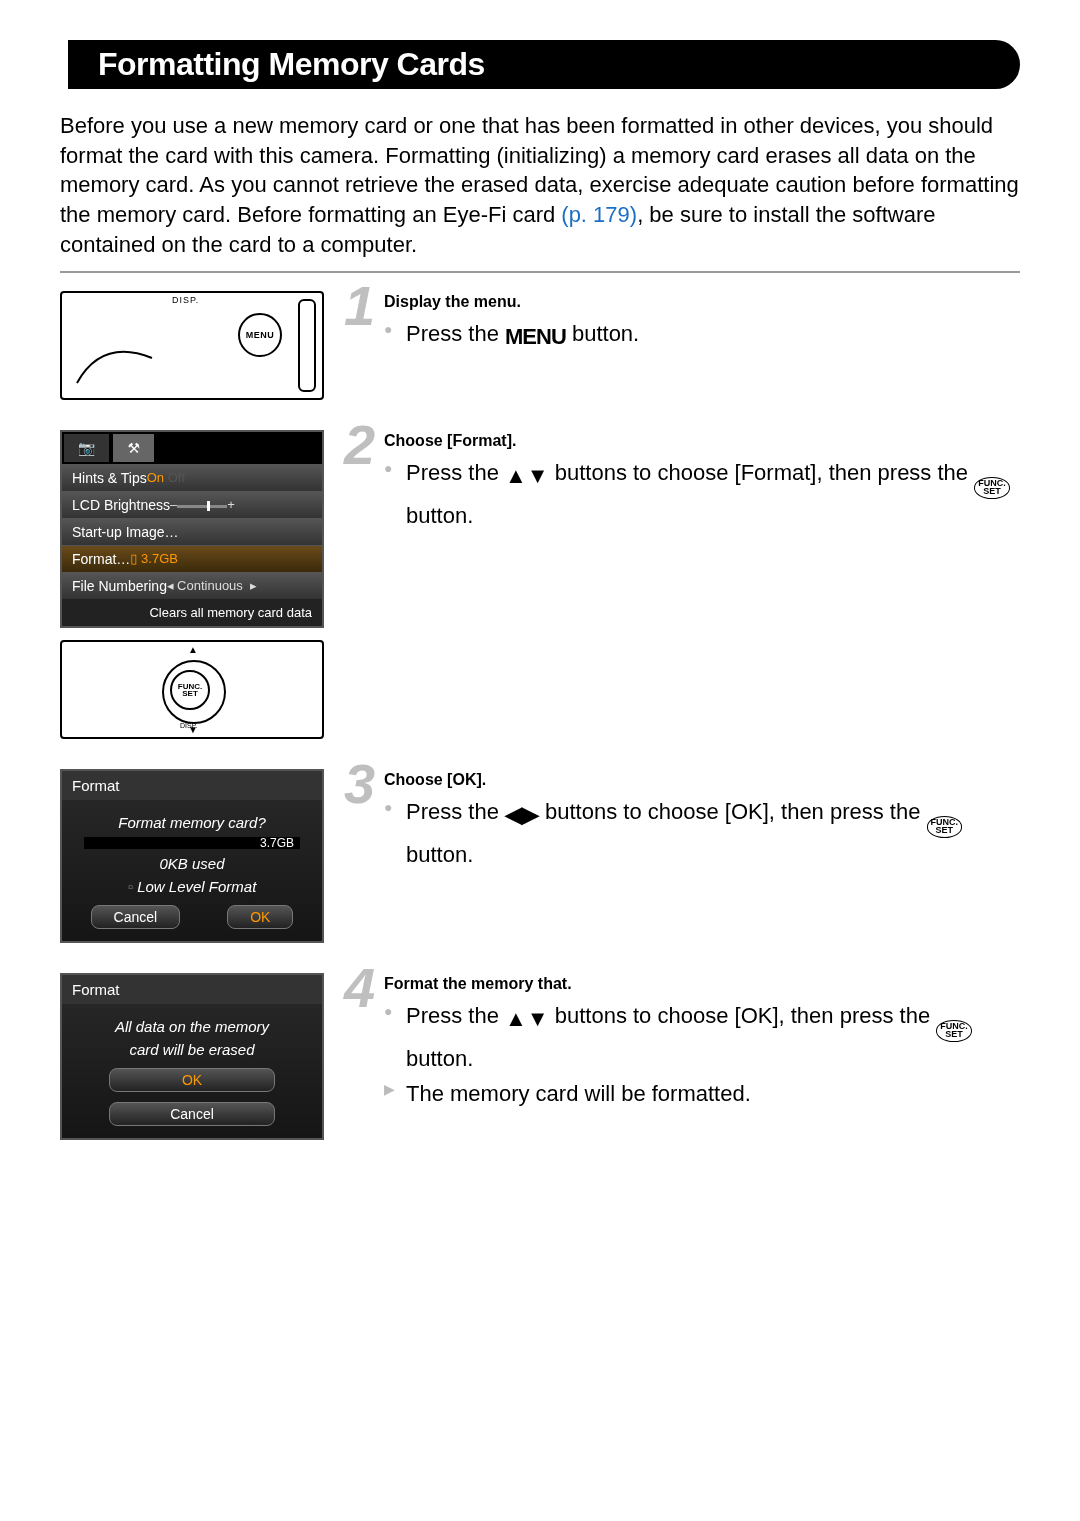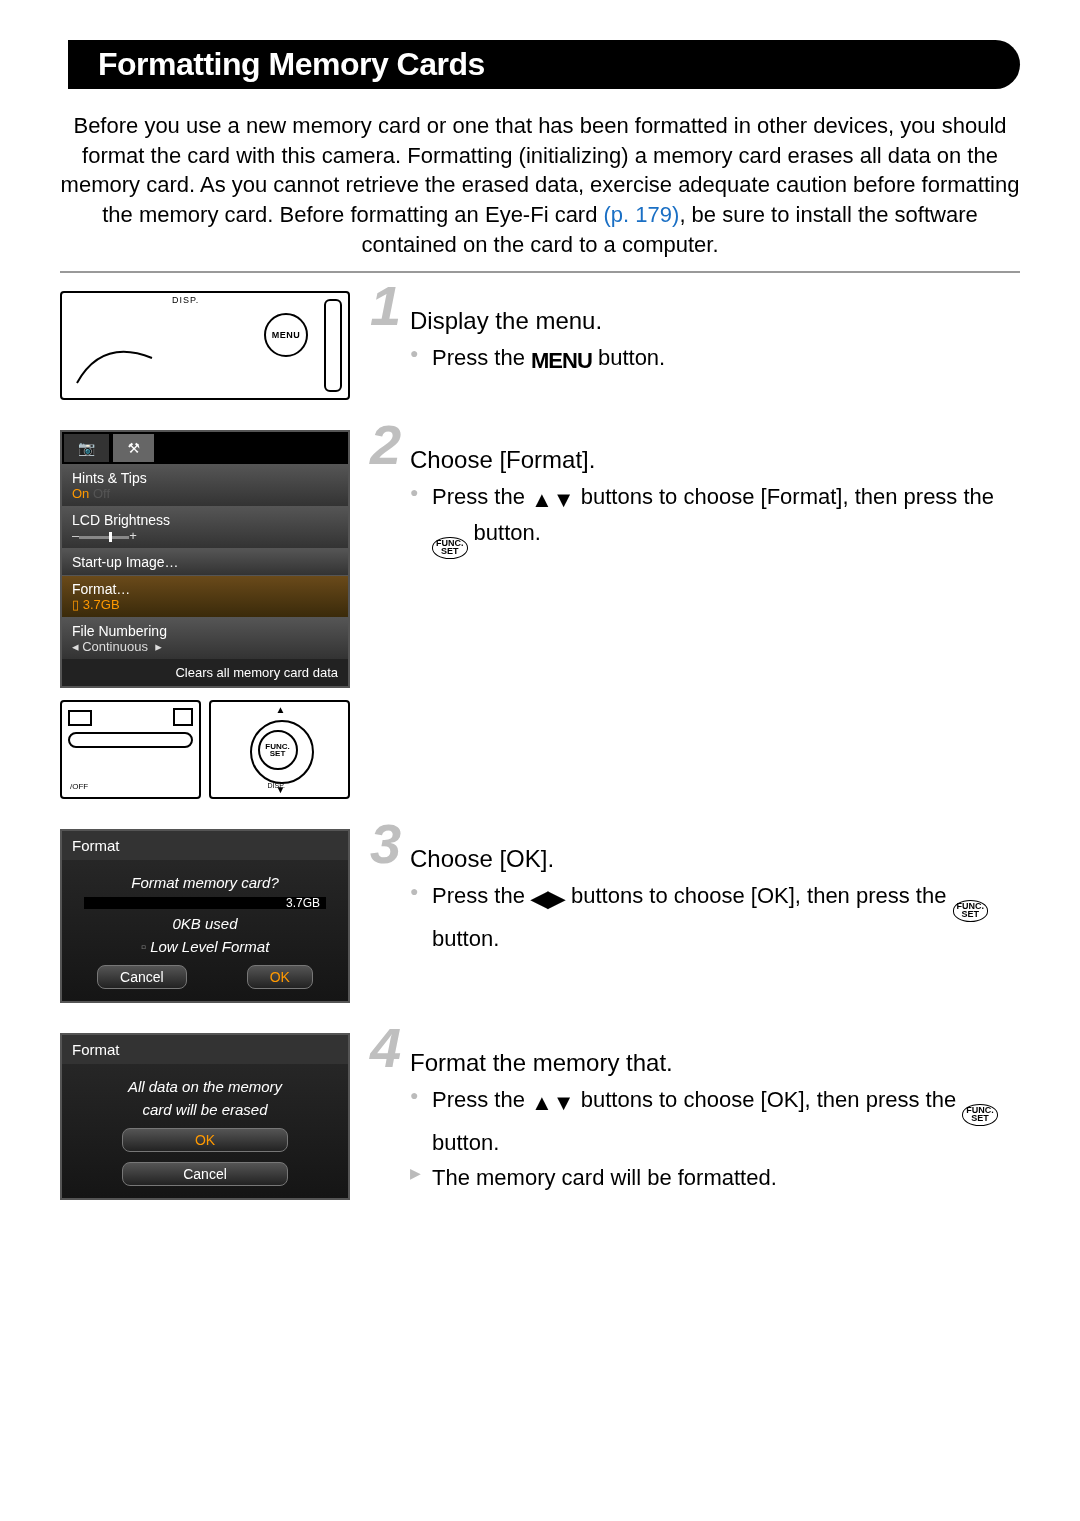"Before you use a new" .intro { text-align: center -> none }
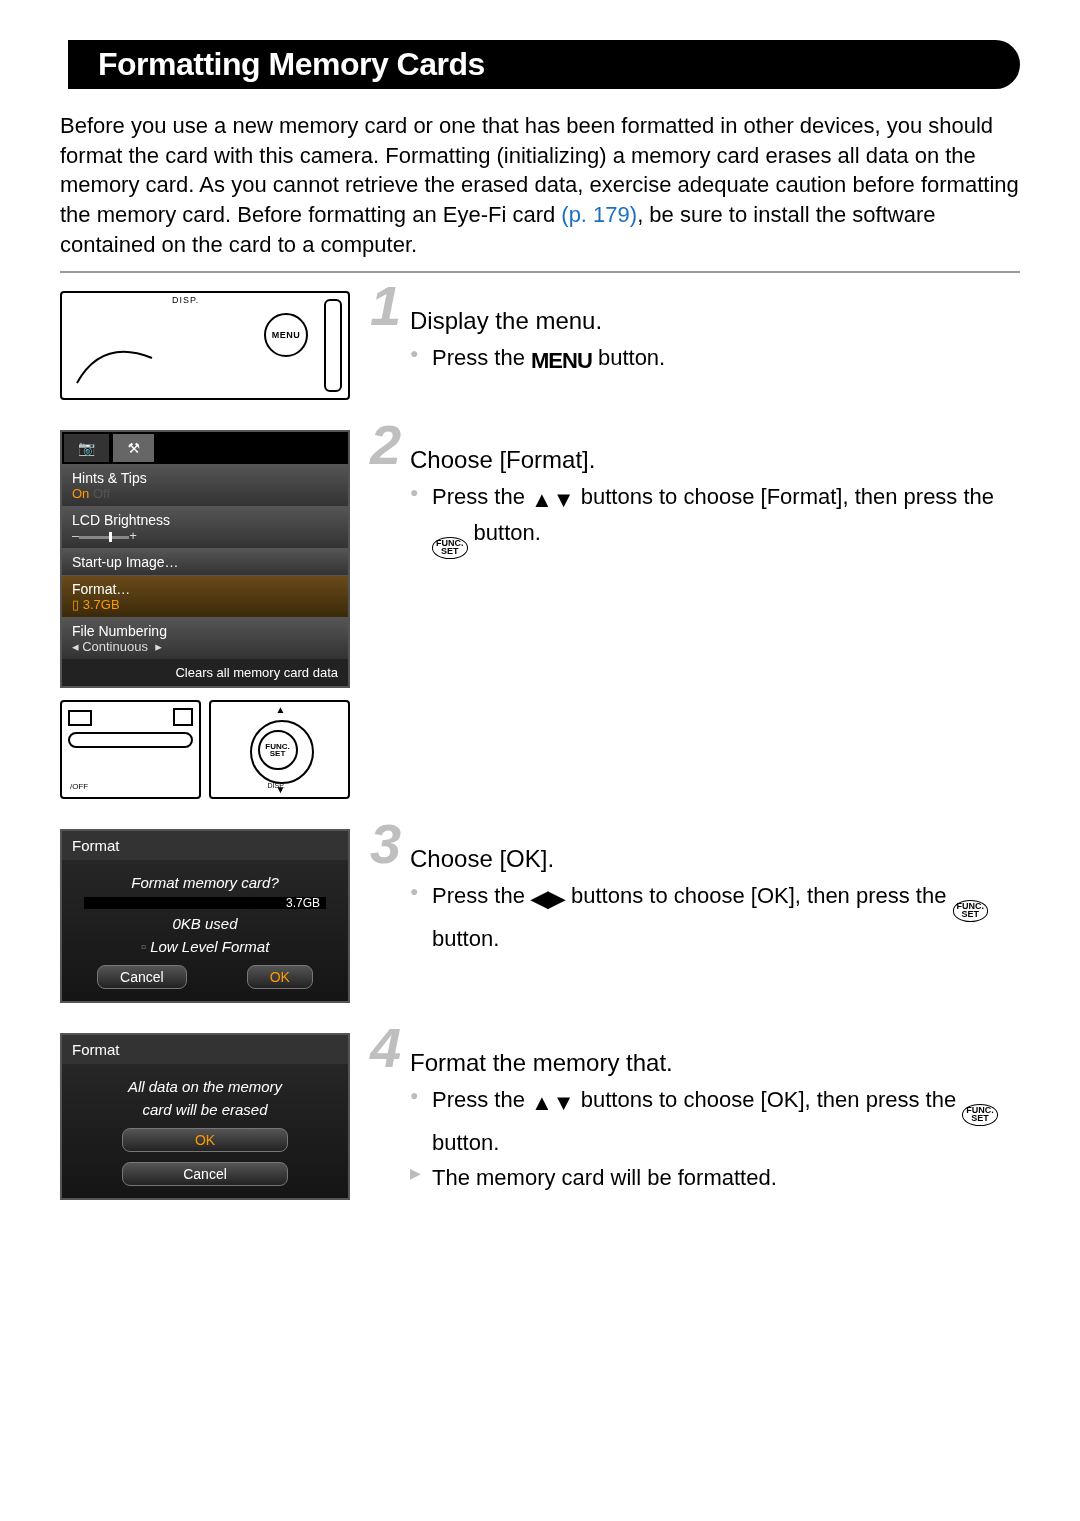"DISP." .illus-col { width: 290px -> 264px }
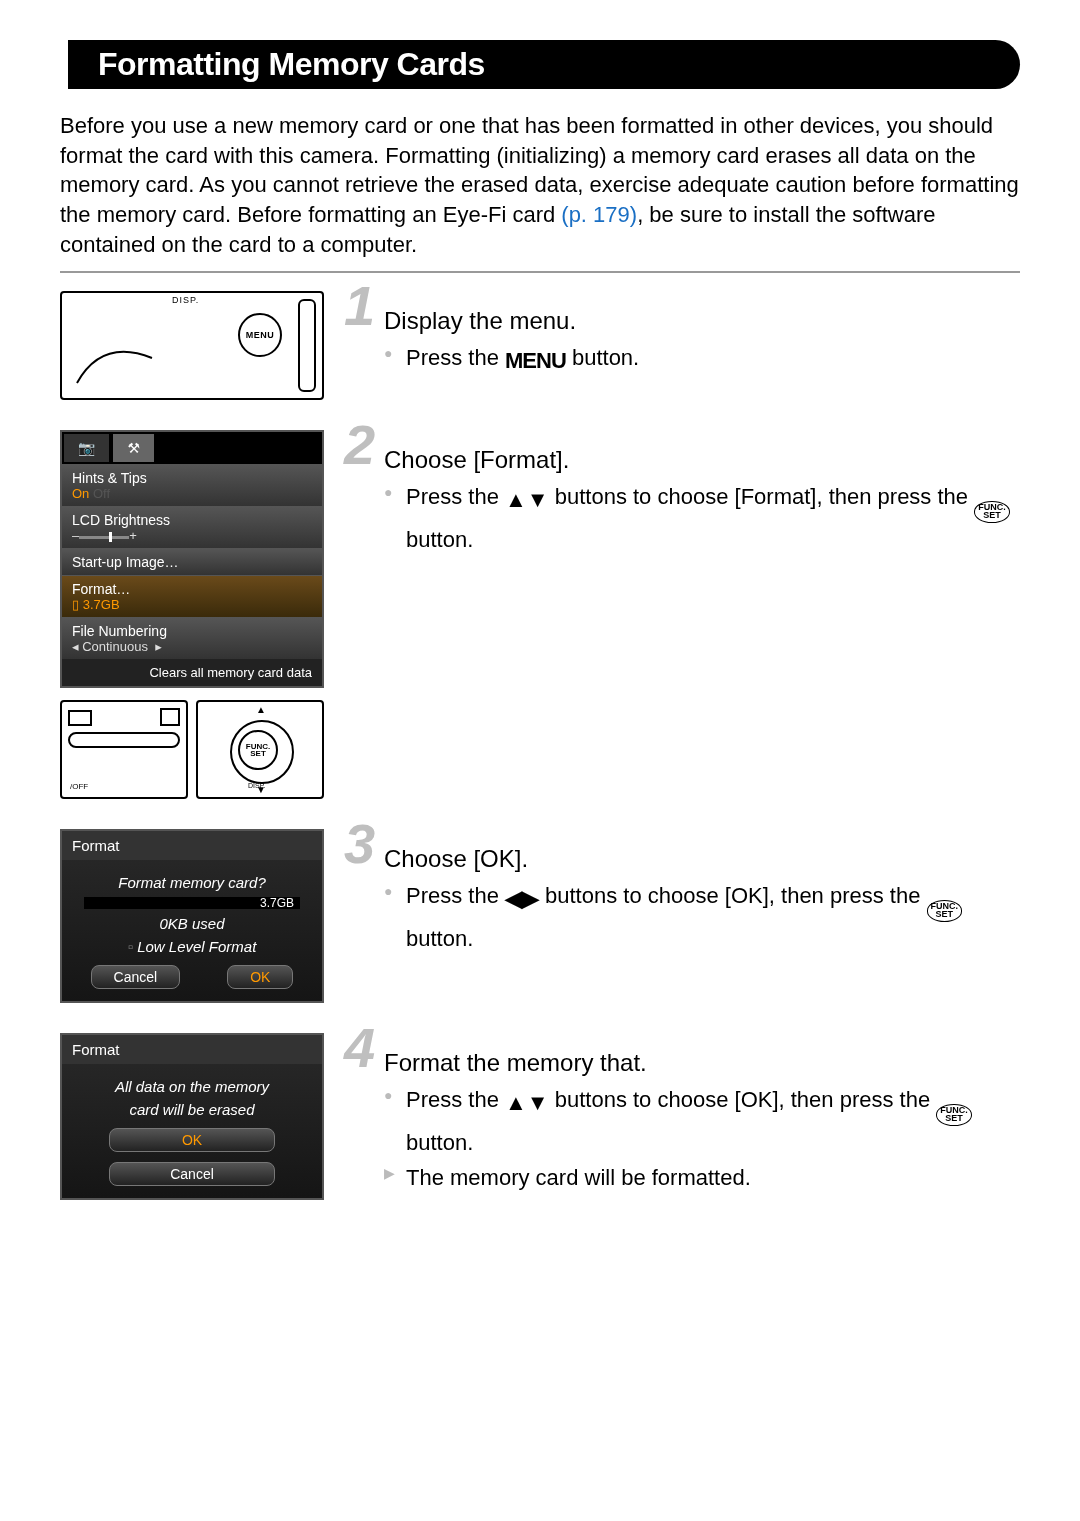"Display the menu." .step-head { font-size: 24px -> 16px; font-weight: 400 -> 700; margin: 16px 0 6px 30px -> 2px 0 6px 30px }
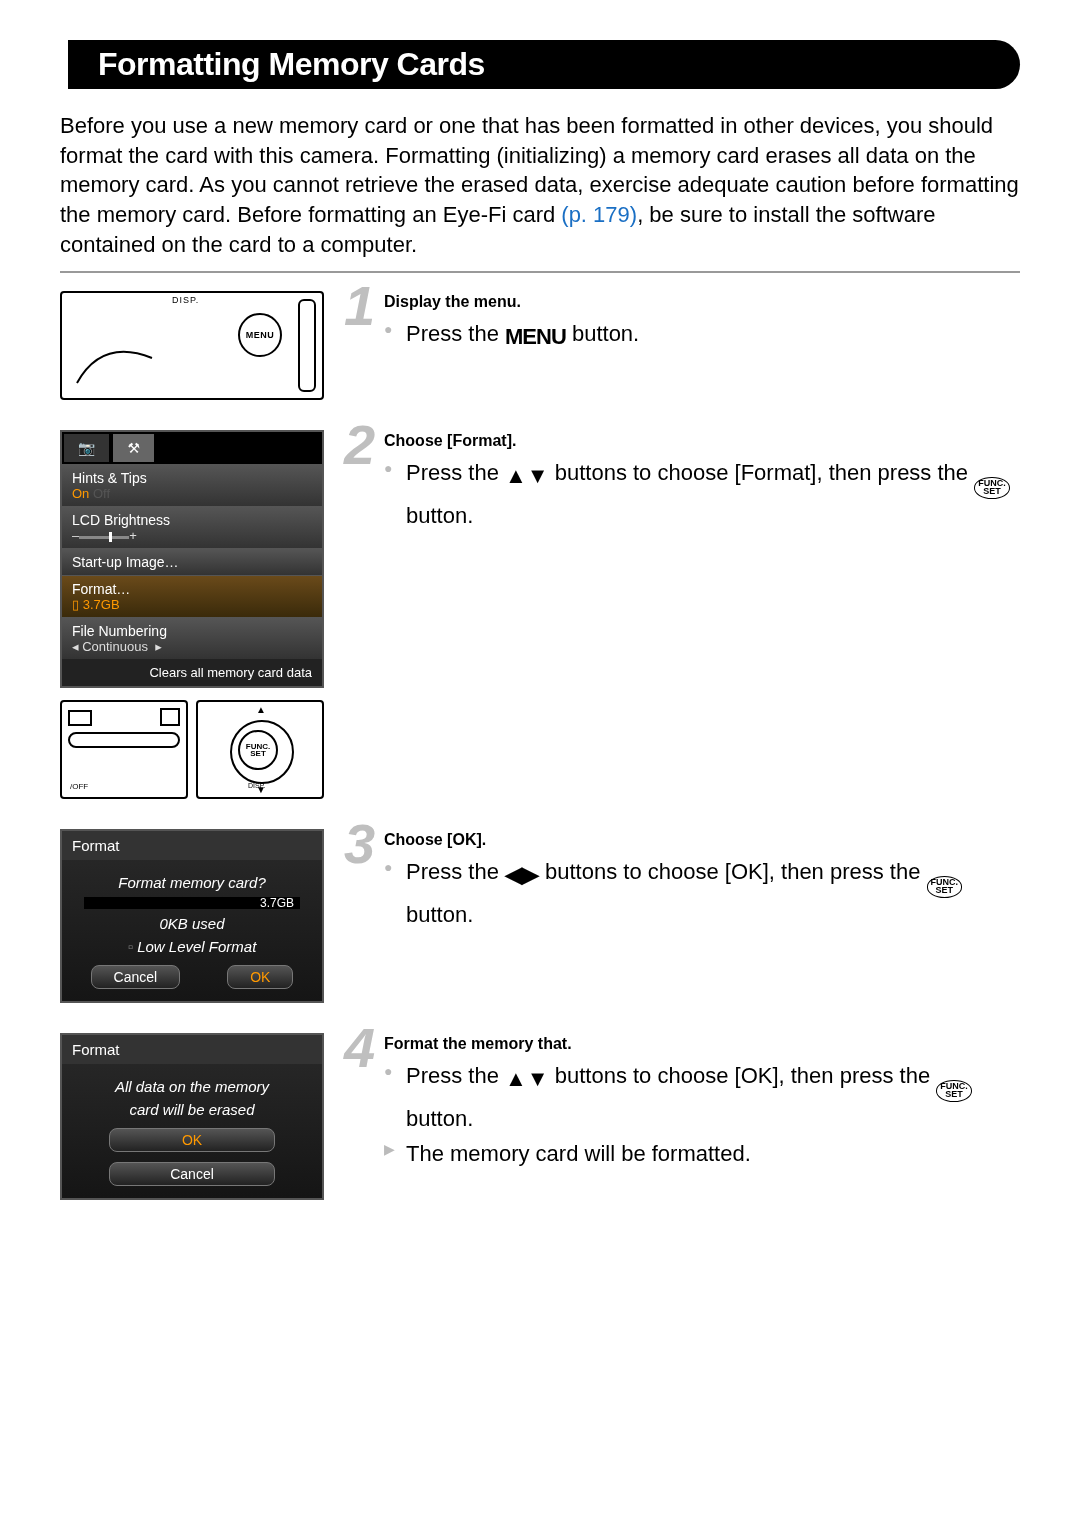"Hints & Tips" .lcd-row { flex-direction: column -> none }
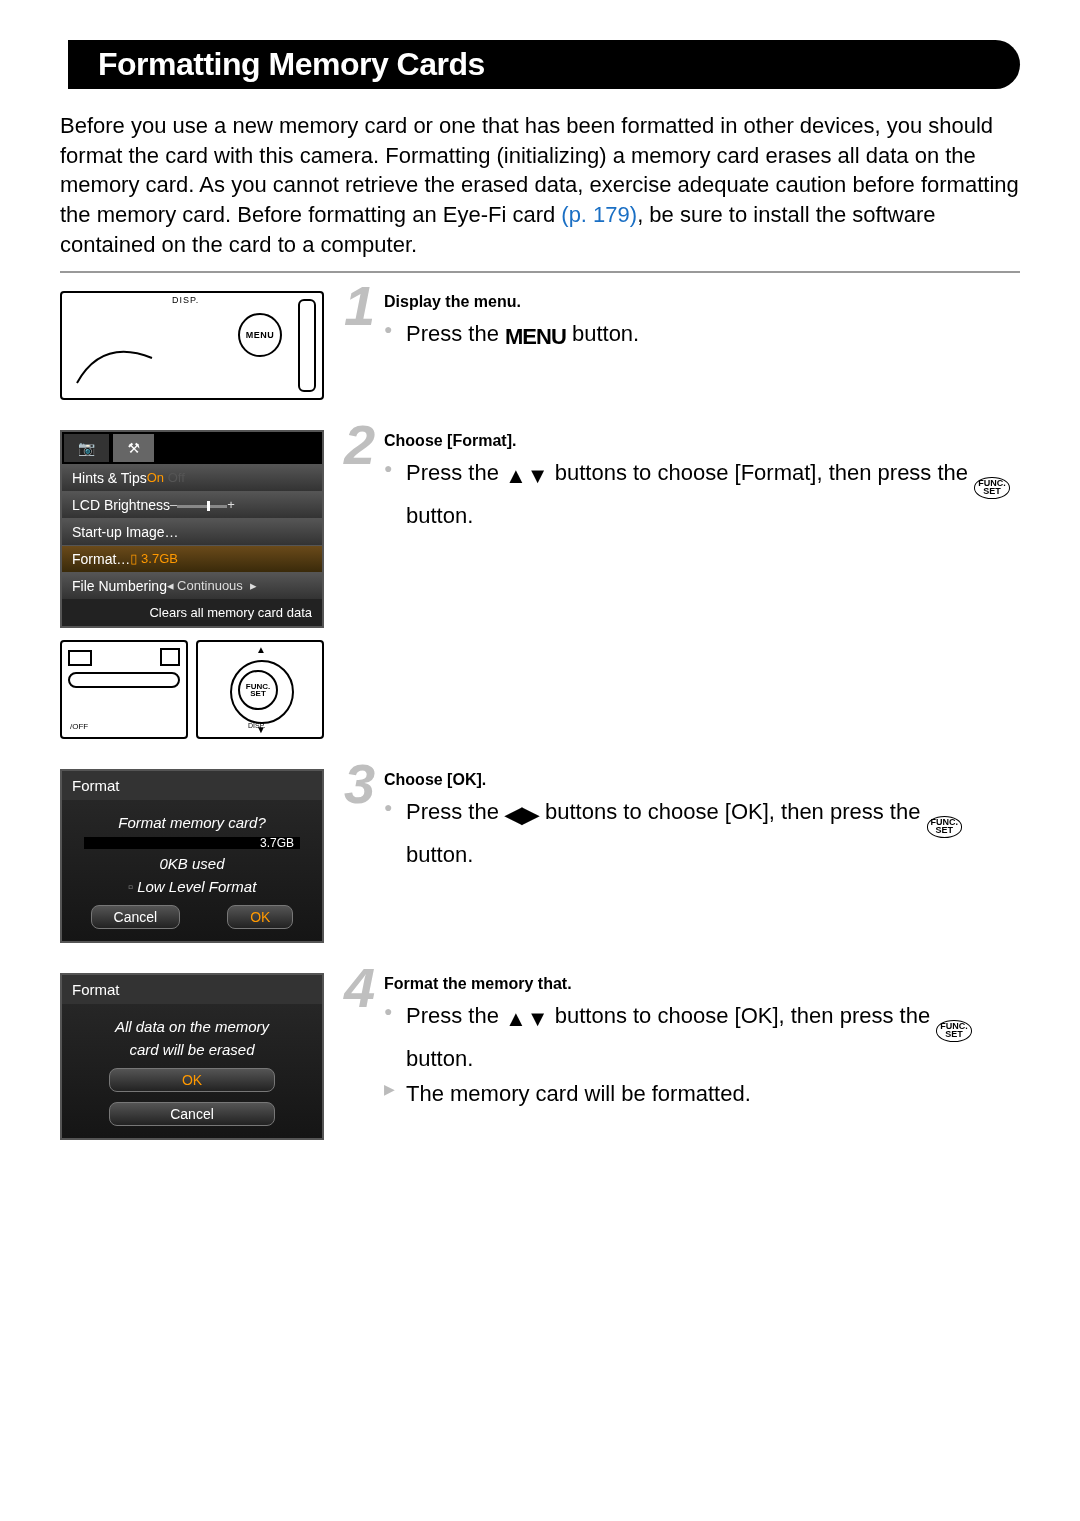"/OFF" div { html: <div> <div></div> <div></div> <div></div> <div>/OFF</div> </div> -> none }
